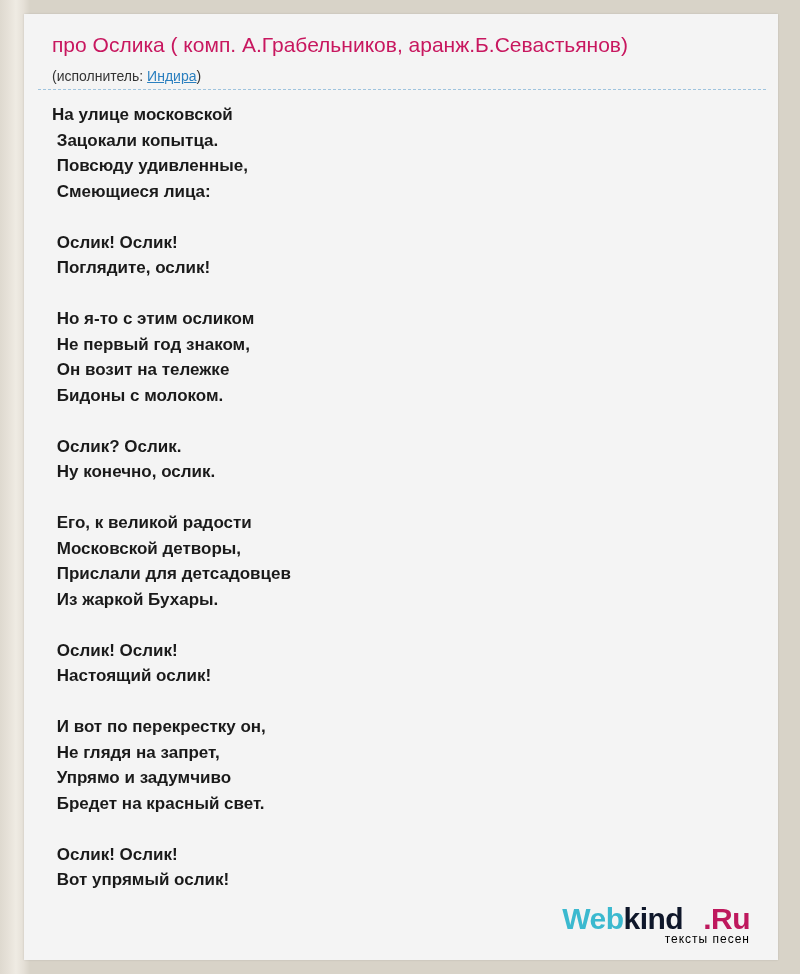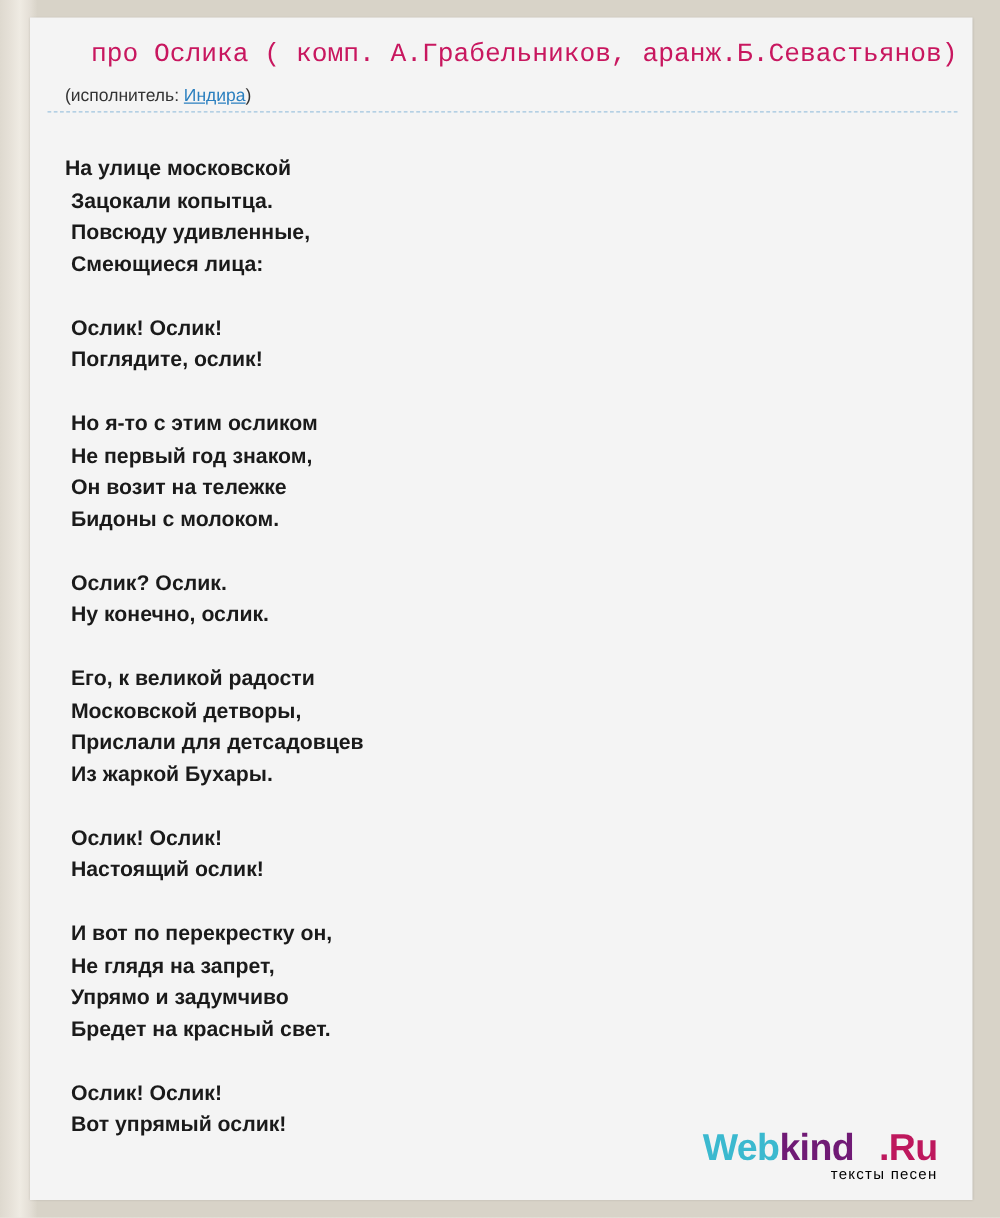"про Ослика ( комп. А.Грабельников," .song-title { font-family: Liberation Mono, monospace -> Liberation Sans, sans-serif; text-align: right -> none }
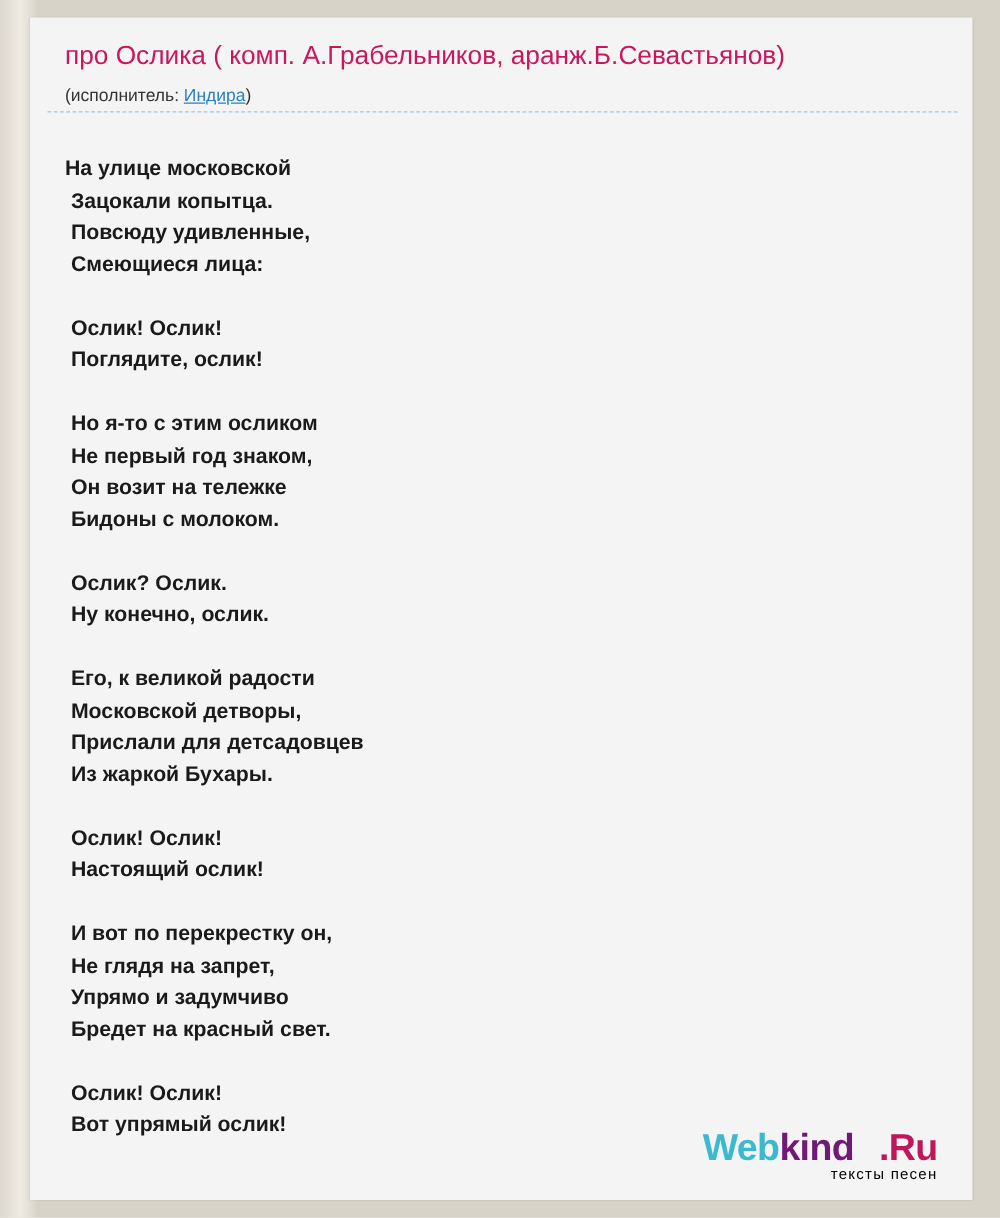"(исполнитель: Индира)" .performer-line { margin-bottom: 20px -> 0 }
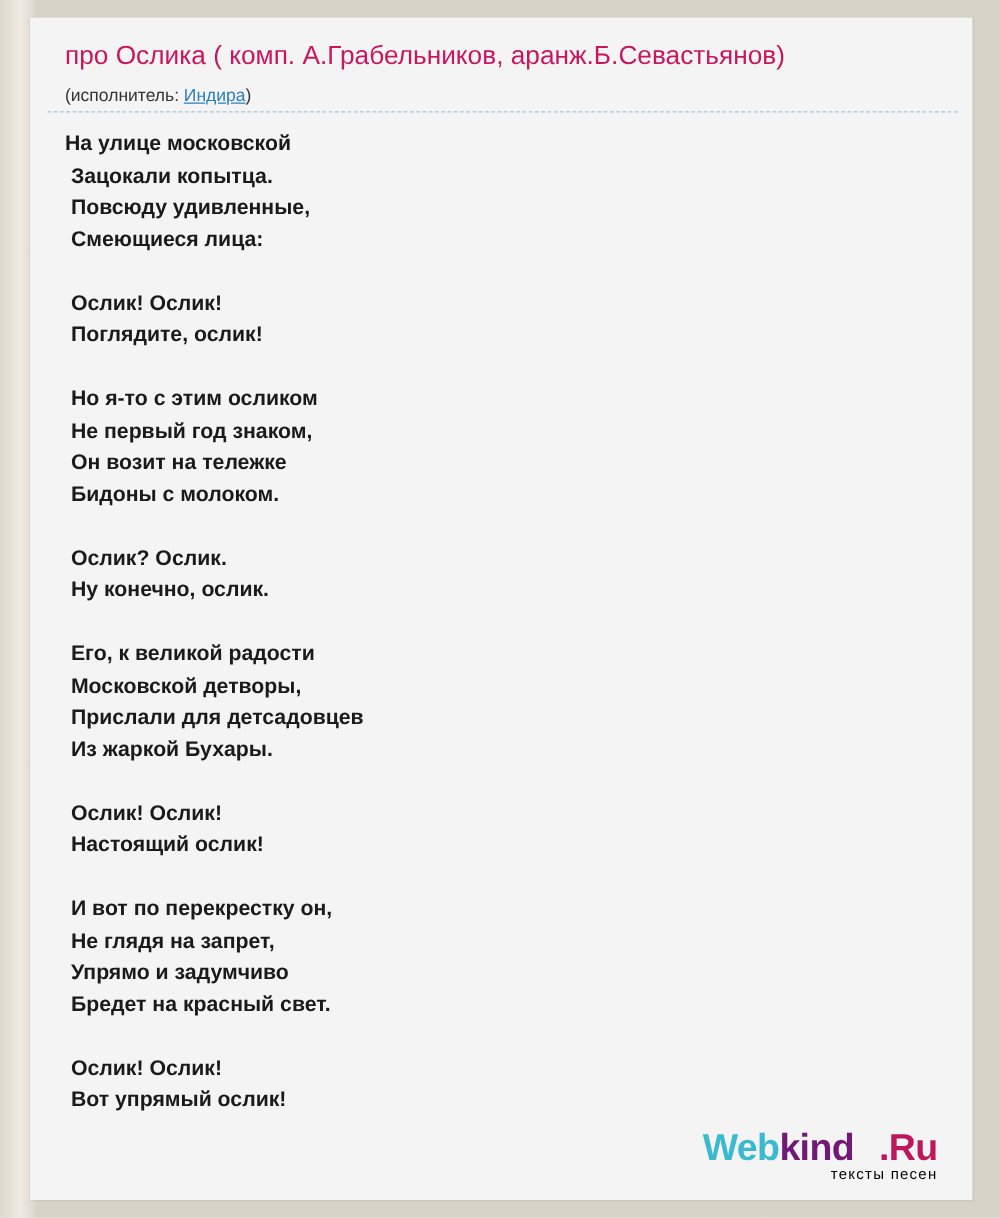"kind" .logo-kind { color: #701a75 -> #0f172a }
